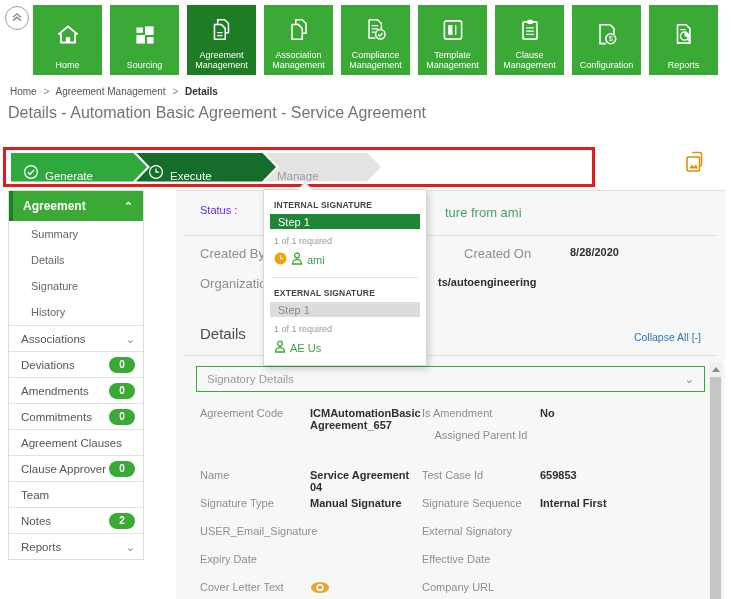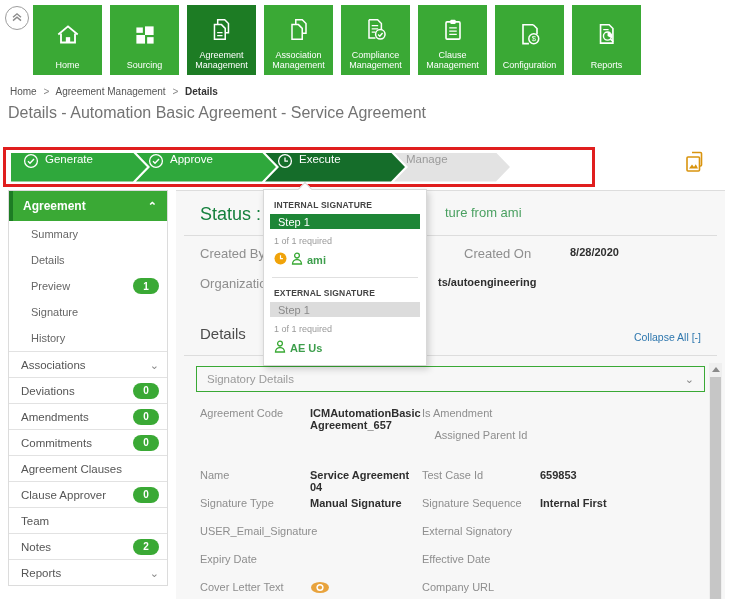"Template Management" div.tile { html: none -> <div> <span> <svg> <rect></rect> <rect></rect> <path></path> </svg> </span> <span>Template Management</span> </div> }
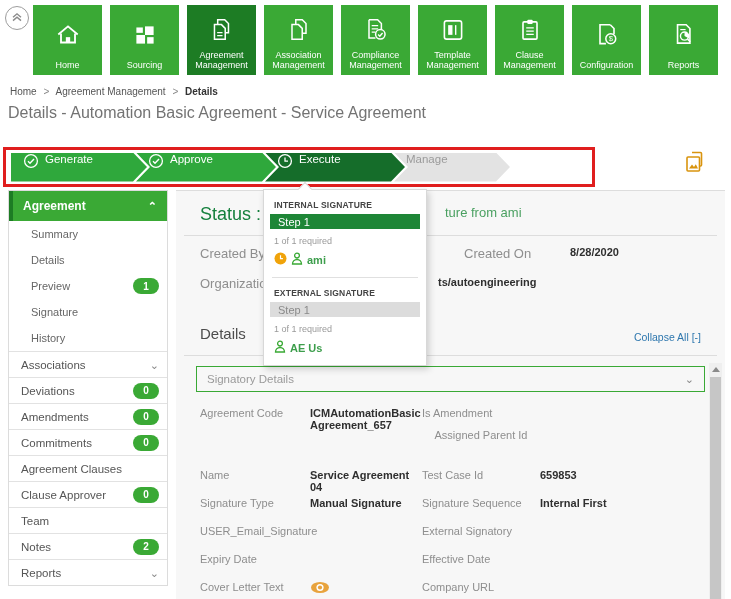"Generate" .chevron { align-items: flex-start -> flex-end }
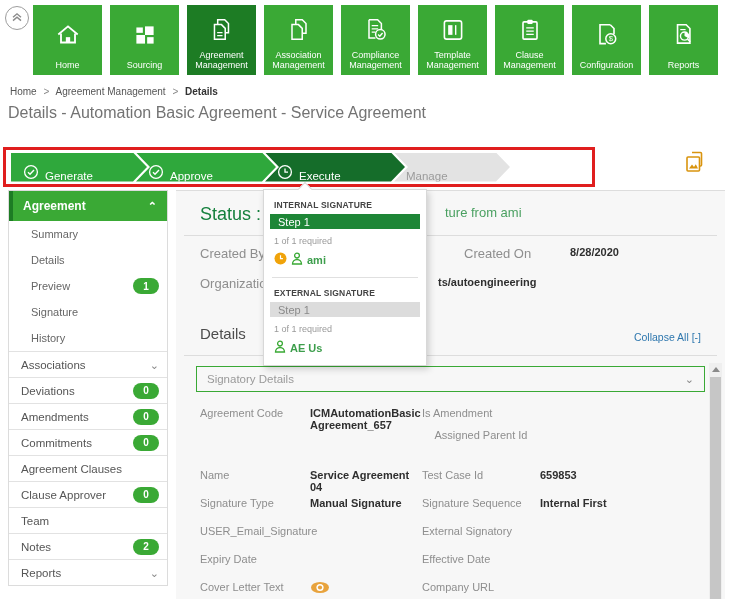"Approve" div.chevron { html: <div> <span> <svg> <circle></circle> <path></path> </svg> </span> <span>Approve</span> </div> -> none }
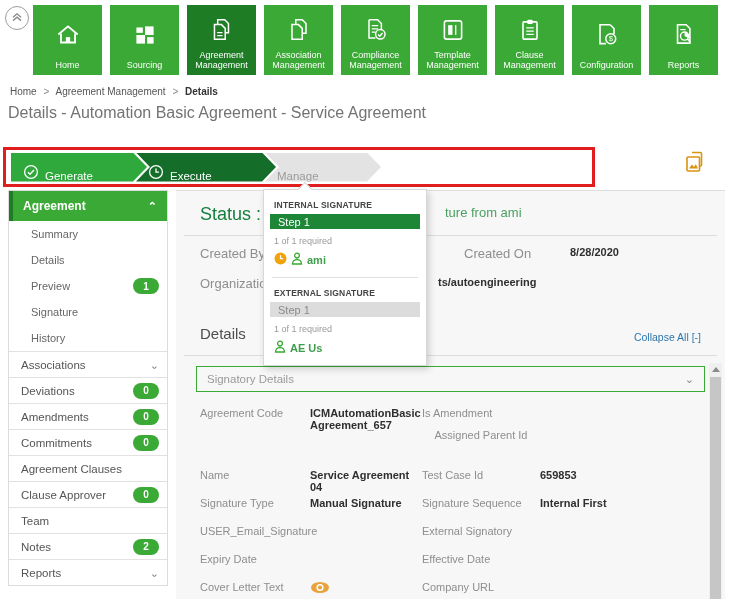"Agreement" .sidebar { width: 160px -> 136px }
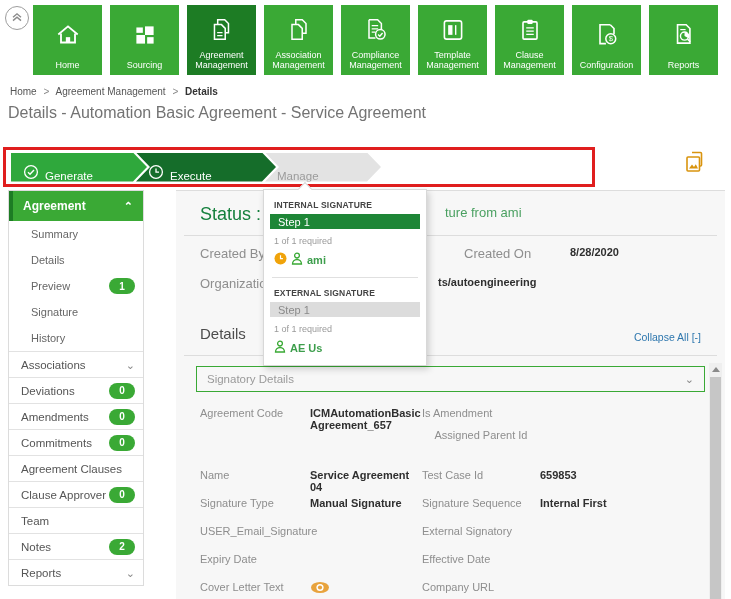"Status :" .status-label { color: #15803d -> #6d28d9; font-size: 18px -> 11px }
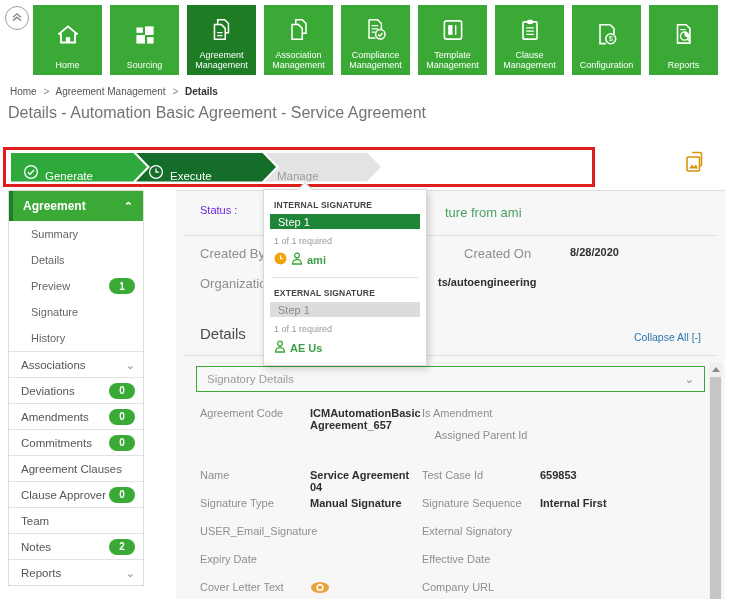"ami" .pop-signer { font-weight: bold -> normal }
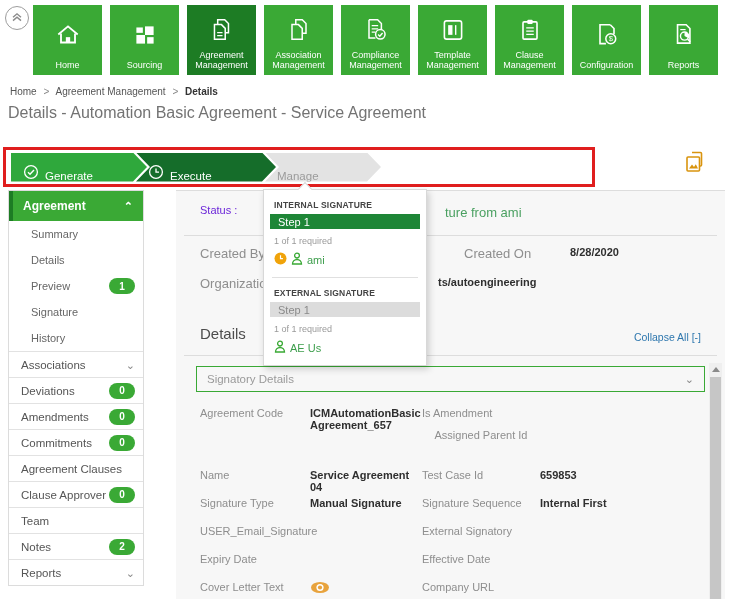"Preview" div.side-sub { html: <div> <span>Preview</span> <span>1</span> </div> -> none }
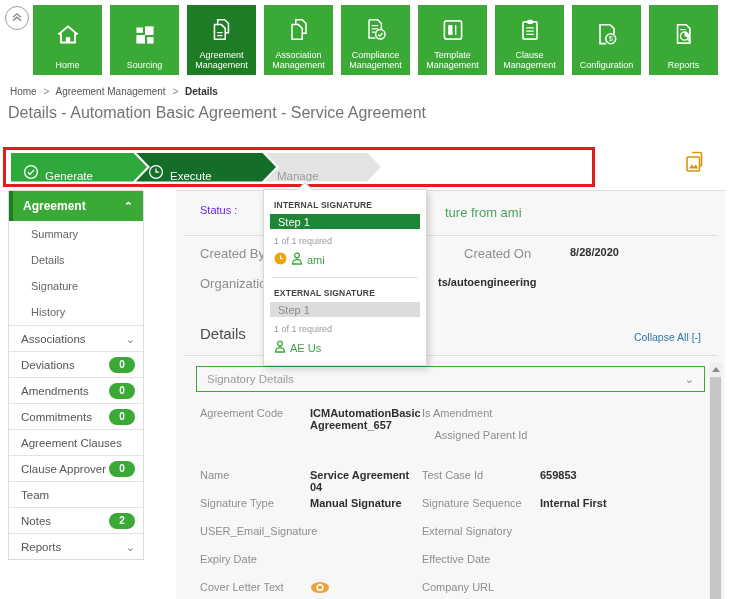"No" span.fvalue { html: none -> <span>No</span> }
